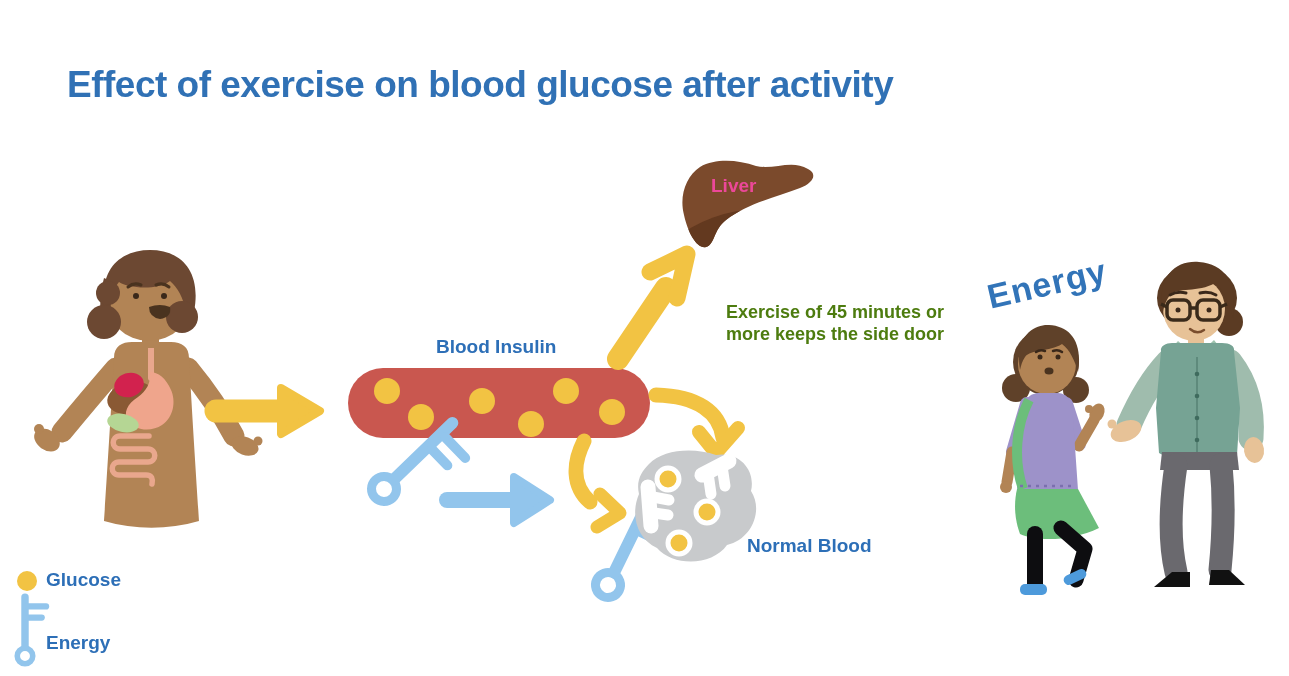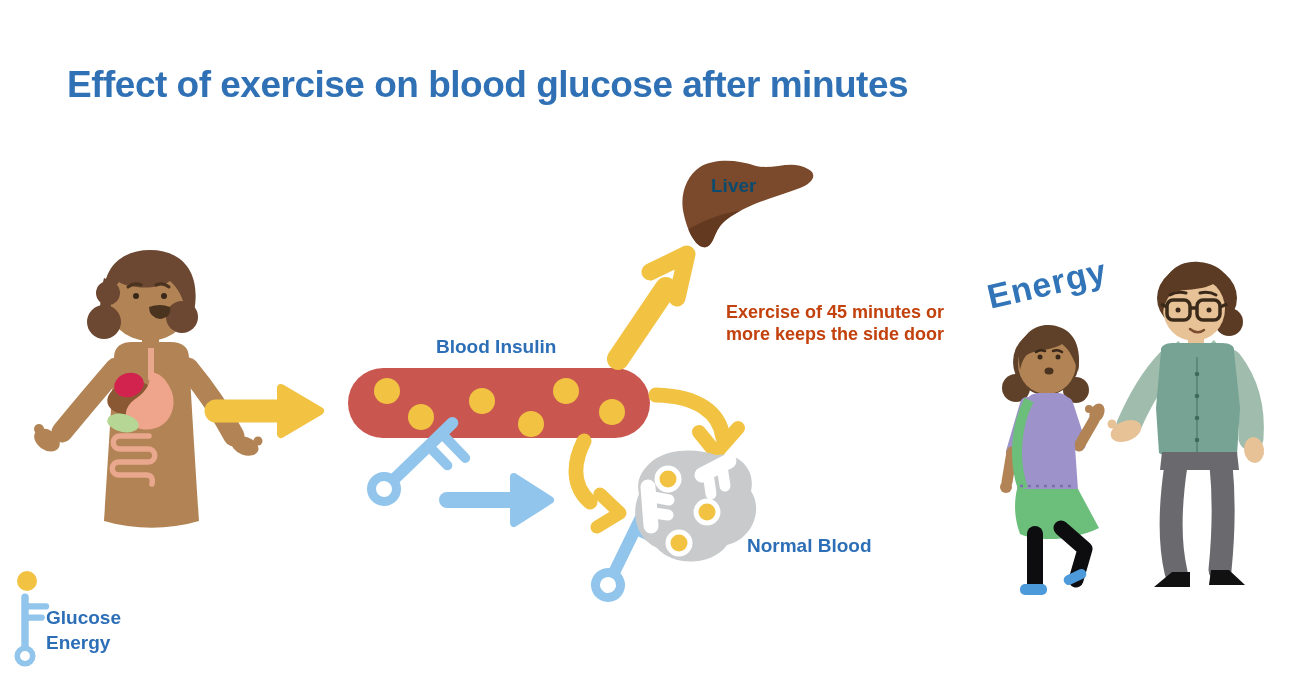"Effect of exercise on blood" div.abs { text: minutes -> activity }
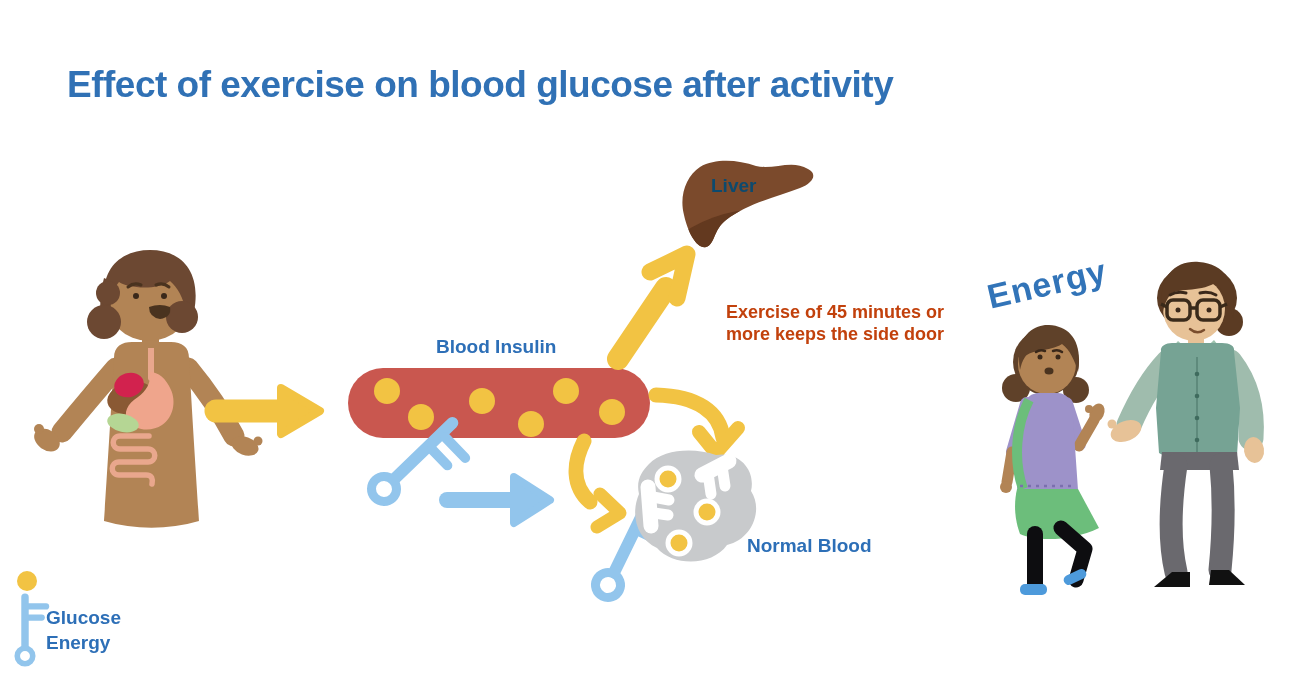"Liver" .lbl-liver { color: #0c4a6e -> #ec4899 }
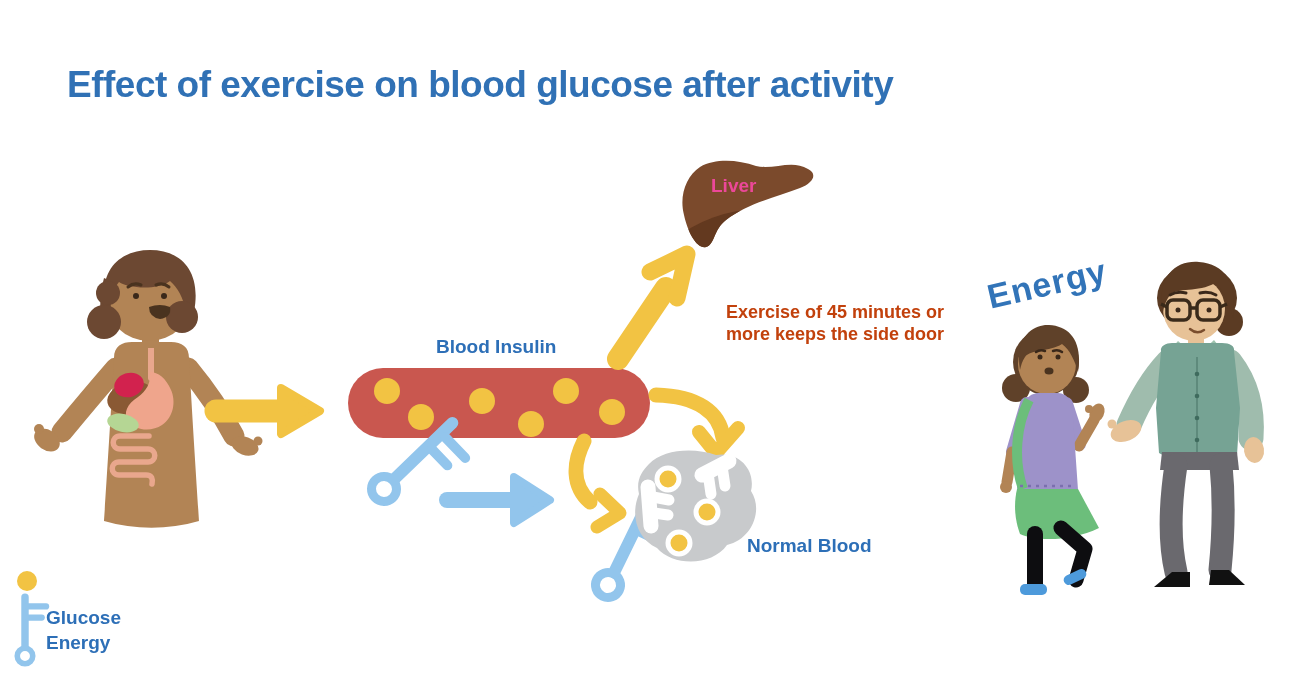"Exercise of 45 minutes or" .note { color: #c2410c -> #4d7c0f }
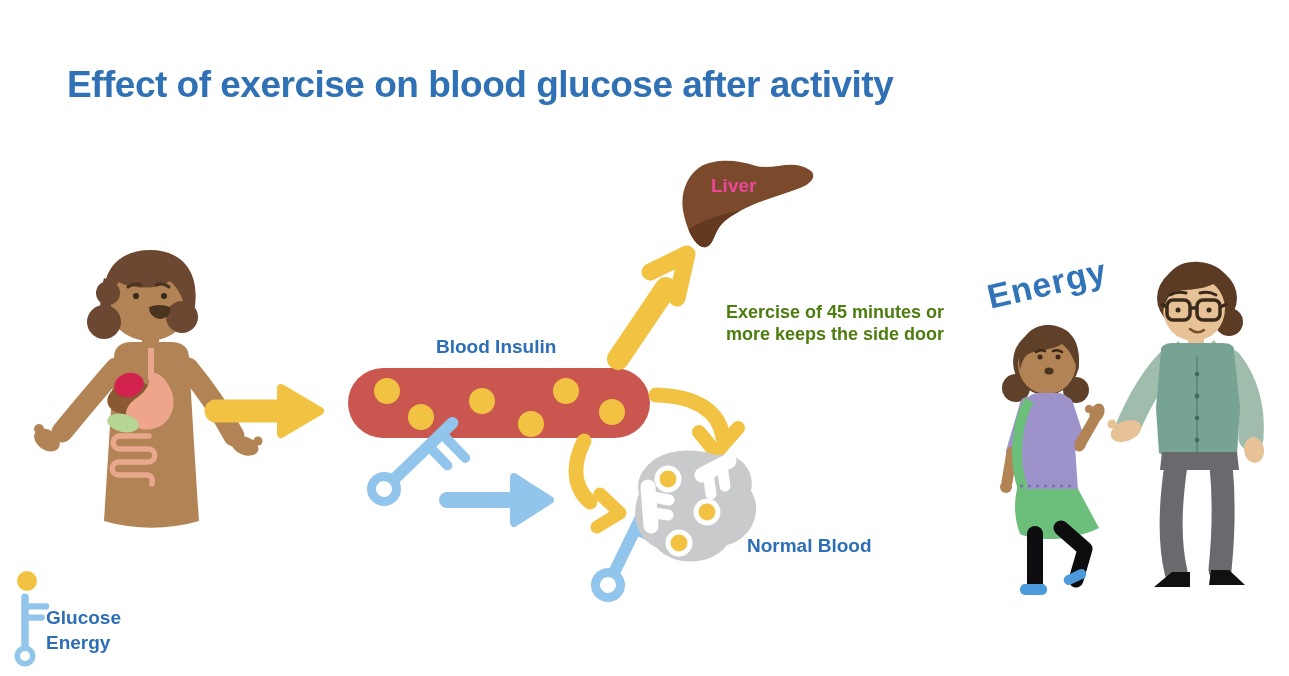"Glucose" .legend-glucose { margin-top: 38px -> none }
